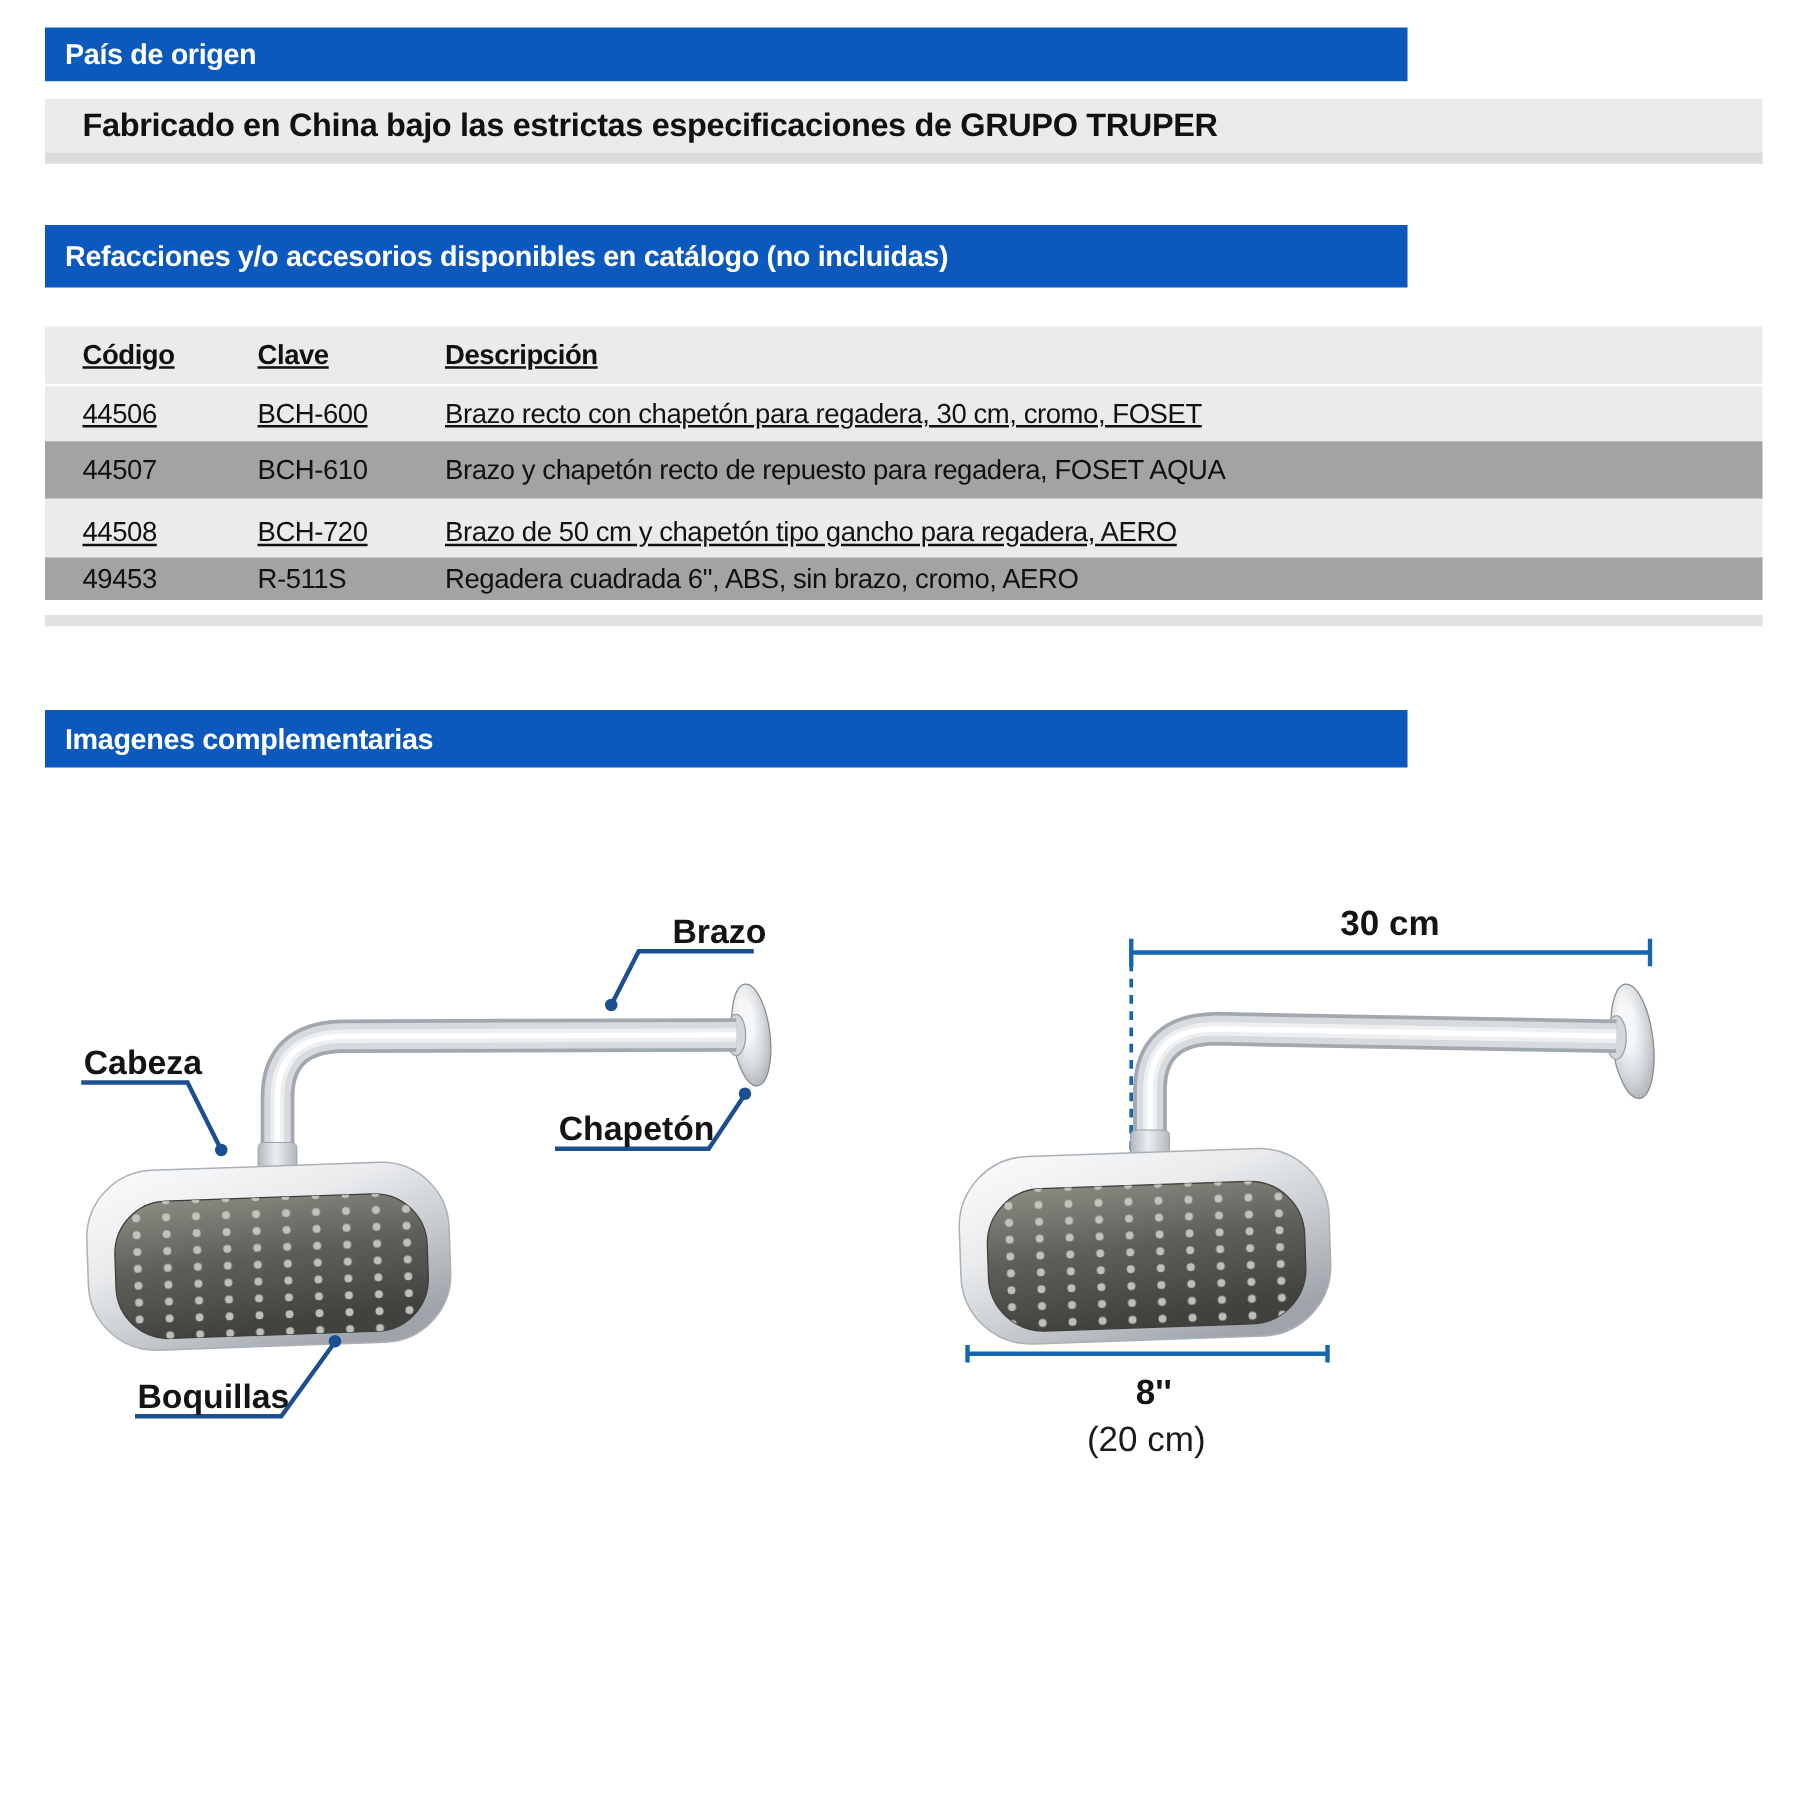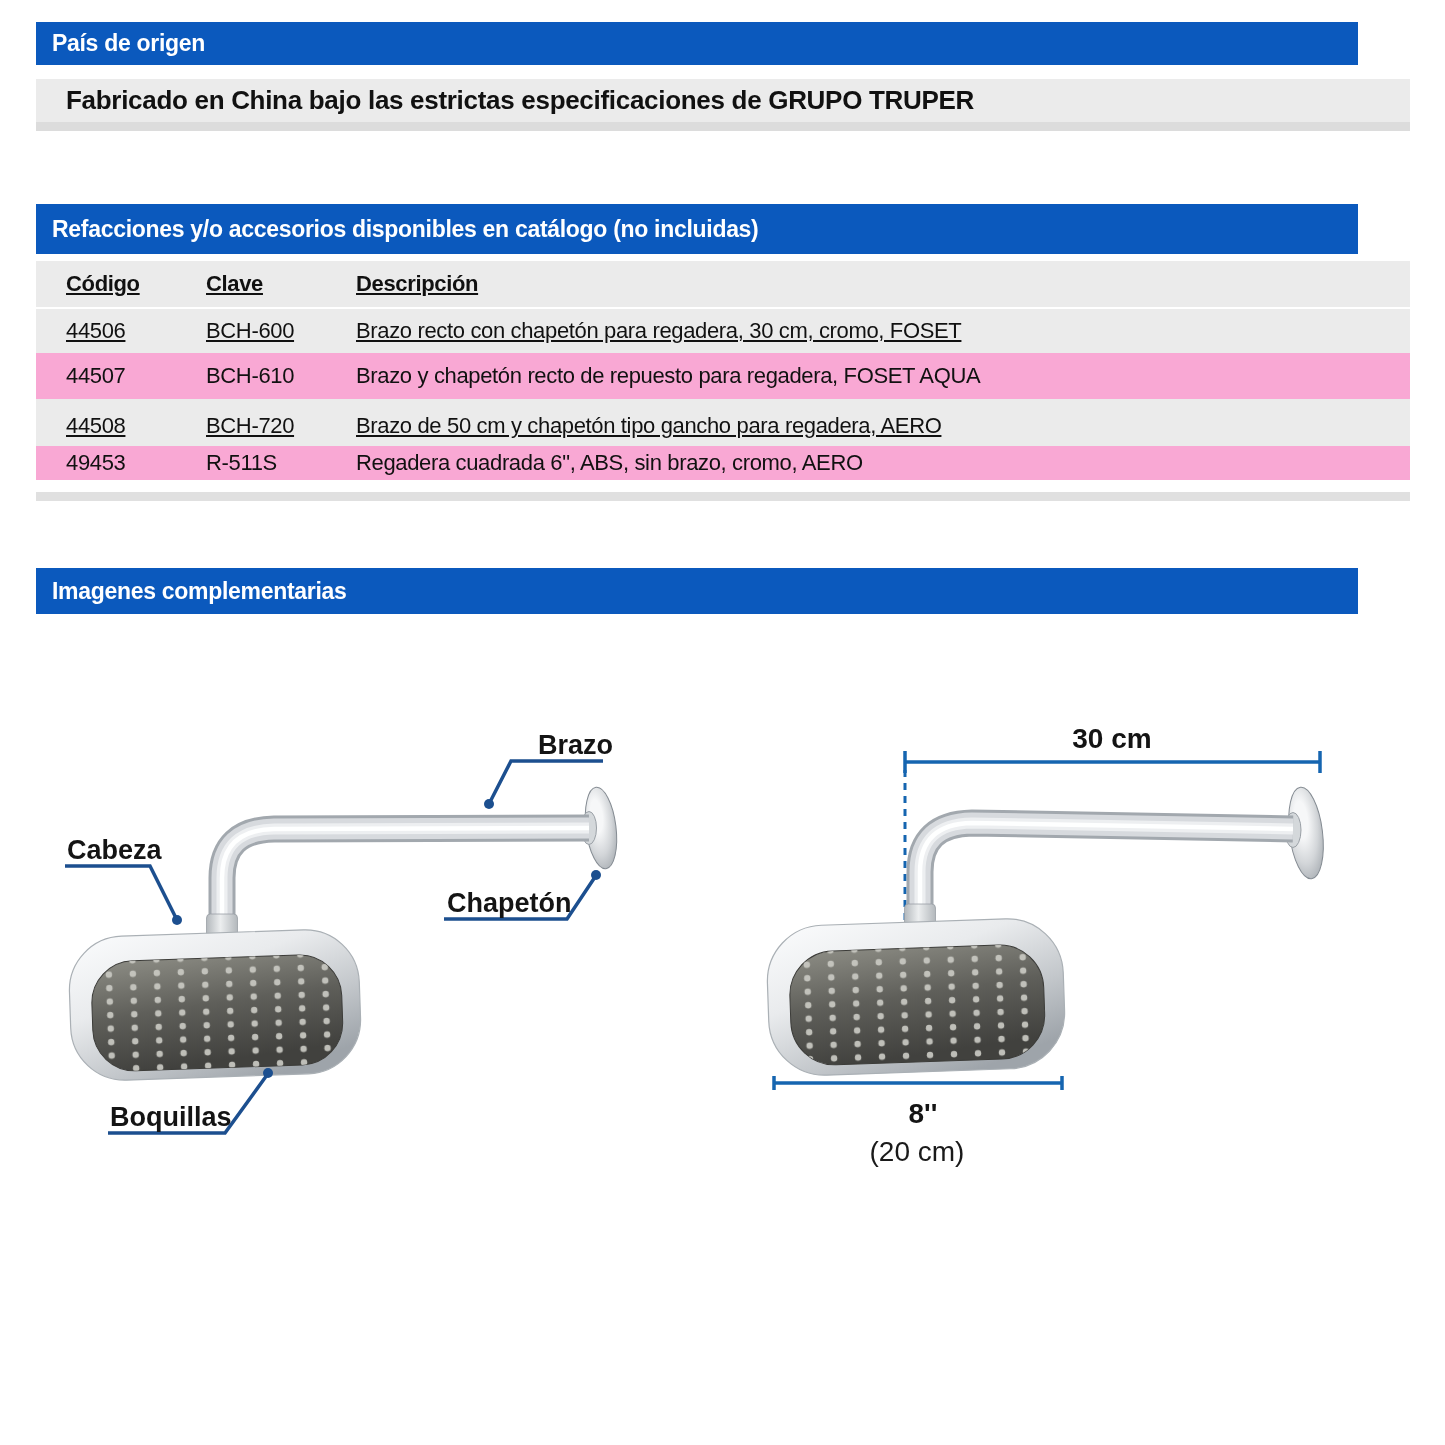"País de origen" .bar { width: 1322px -> 1090px }
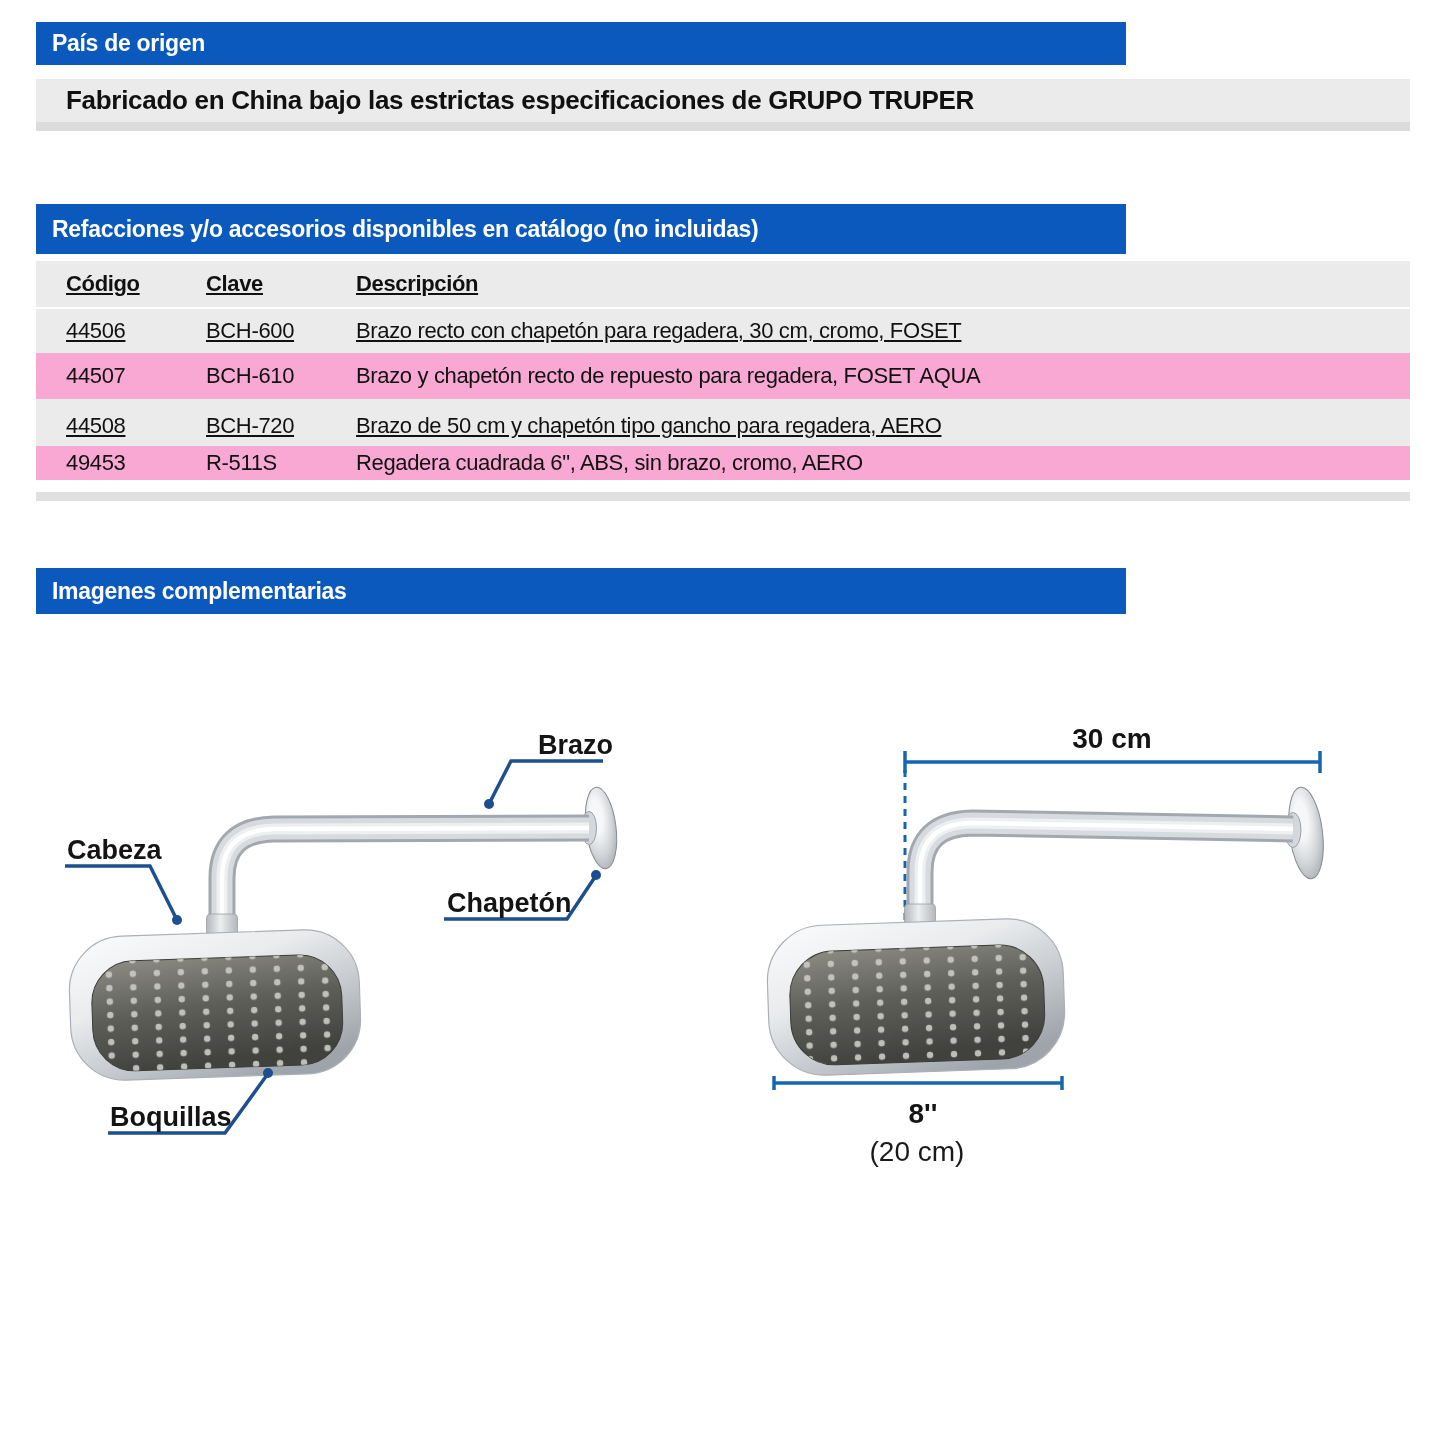"Refacciones y/o accesorios disponibles" div.abs { top: 204px -> 180px }
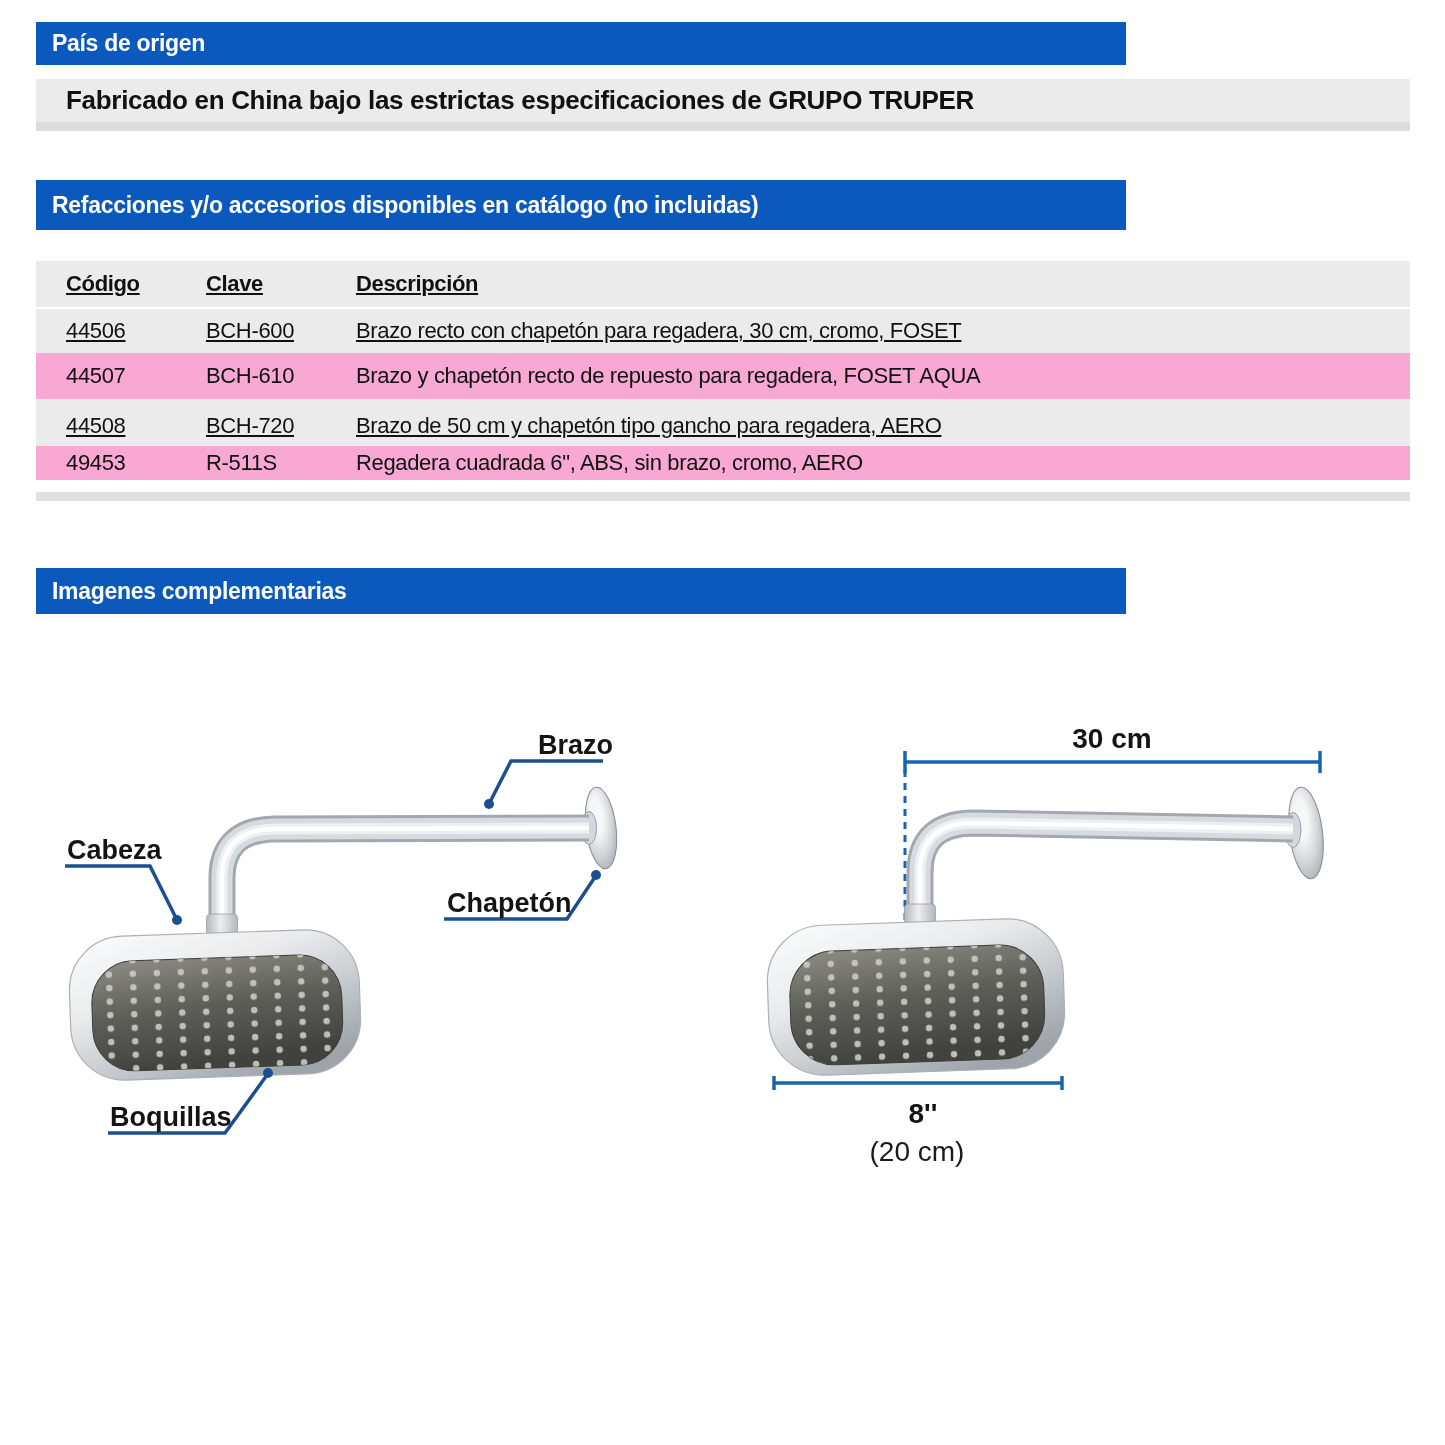"44507" .trow.white { background: #f9a8d4 -> #a3a3a3 }
